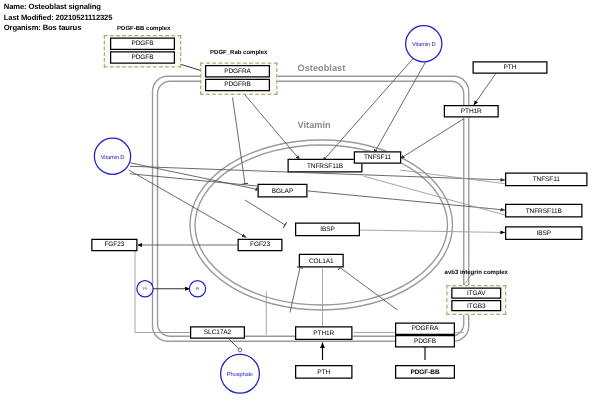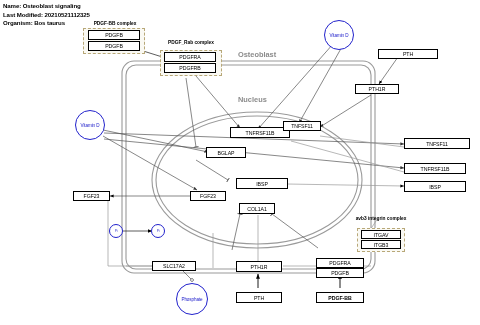"Nucleus" div.comp-label { text: Nucleus -> Vitamin }
